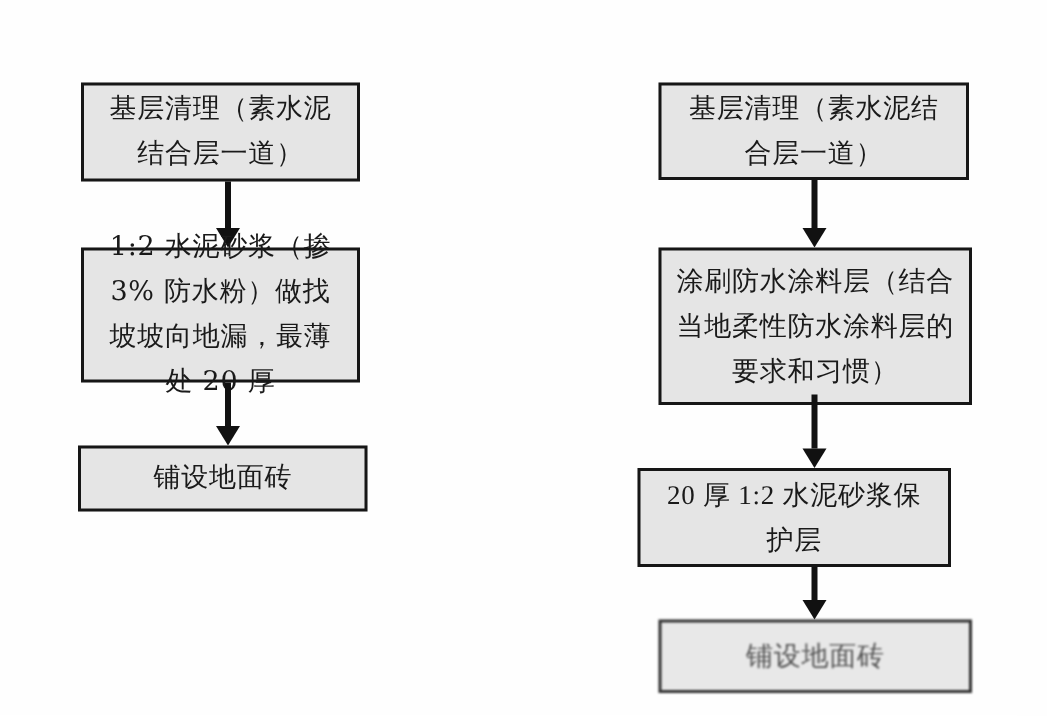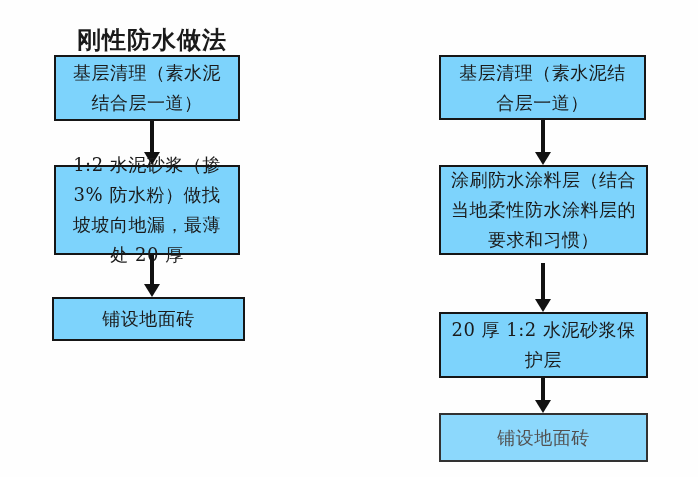"刚性防水做法" div.col-title { html: <div>刚性防水做法</div> -> none }
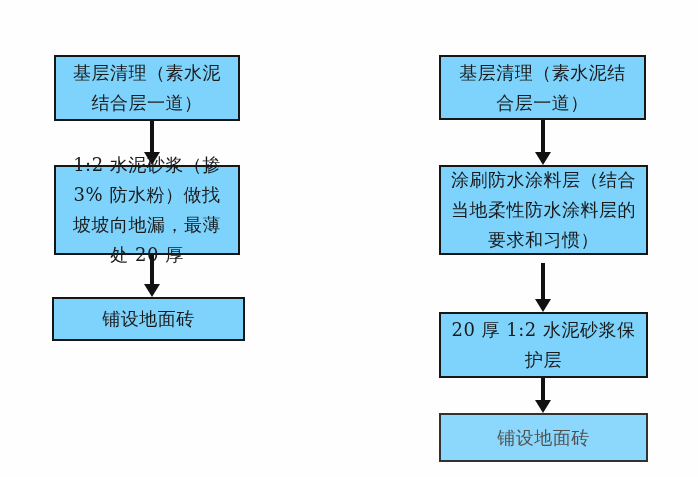"基层清理（素水泥结合层一道）" .flow-box { background: #7dd3fc -> #e5e5e5 }
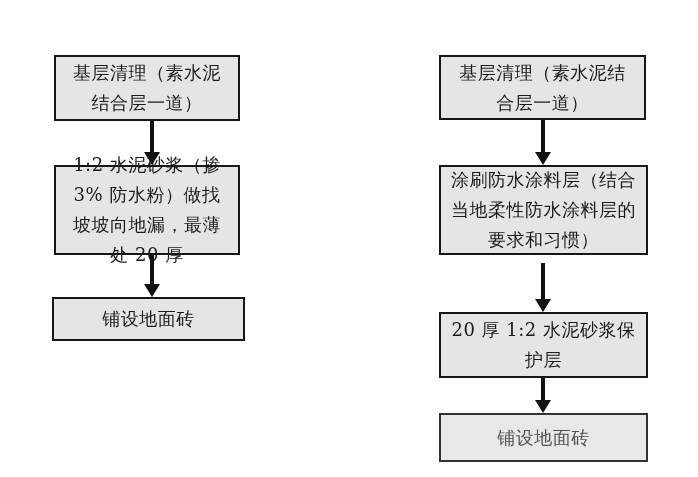"涂刷防水涂料层（结合当地柔性防水涂料层的要求和习惯）" div.flow-box { height: 90px -> 105px }
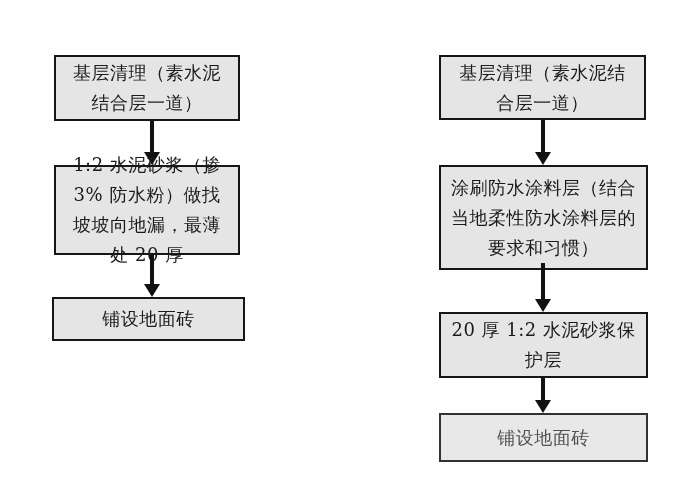"20 厚 1:2 水泥砂浆保护层" div.flow-box { font-family: none -> Liberation Serif, serif; left: 439px -> 425px }
